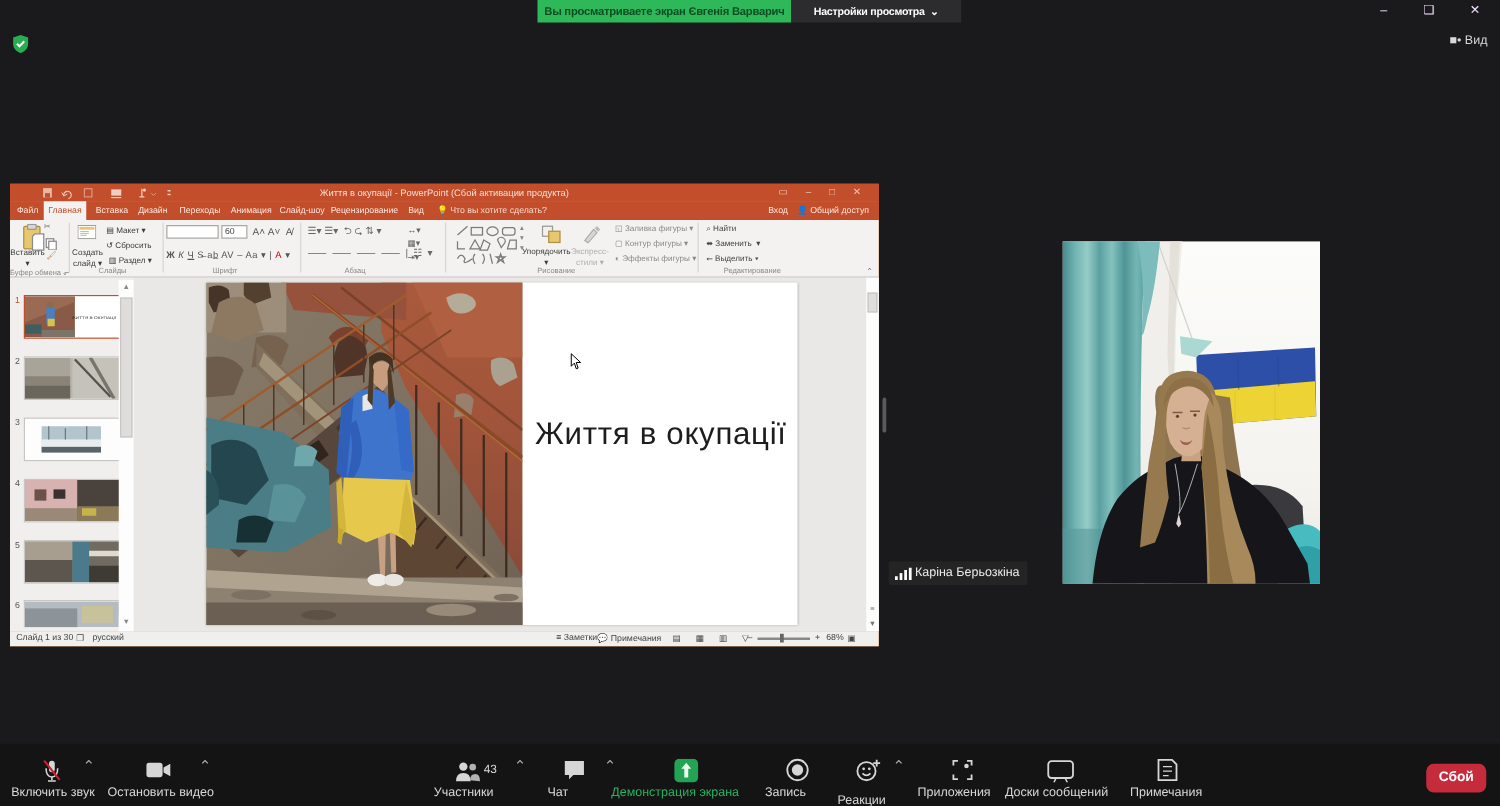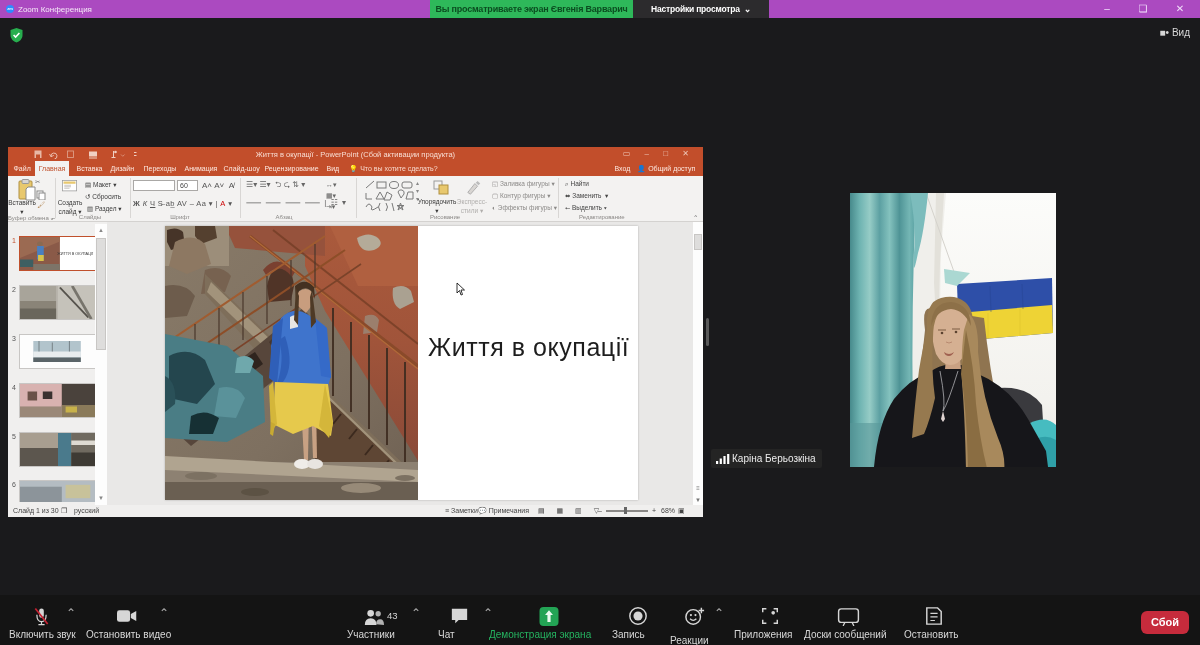"Zoom Конференция" div { html: <div> <div>zm</div> <div>Zoom Конференция</div> </div> -> none }
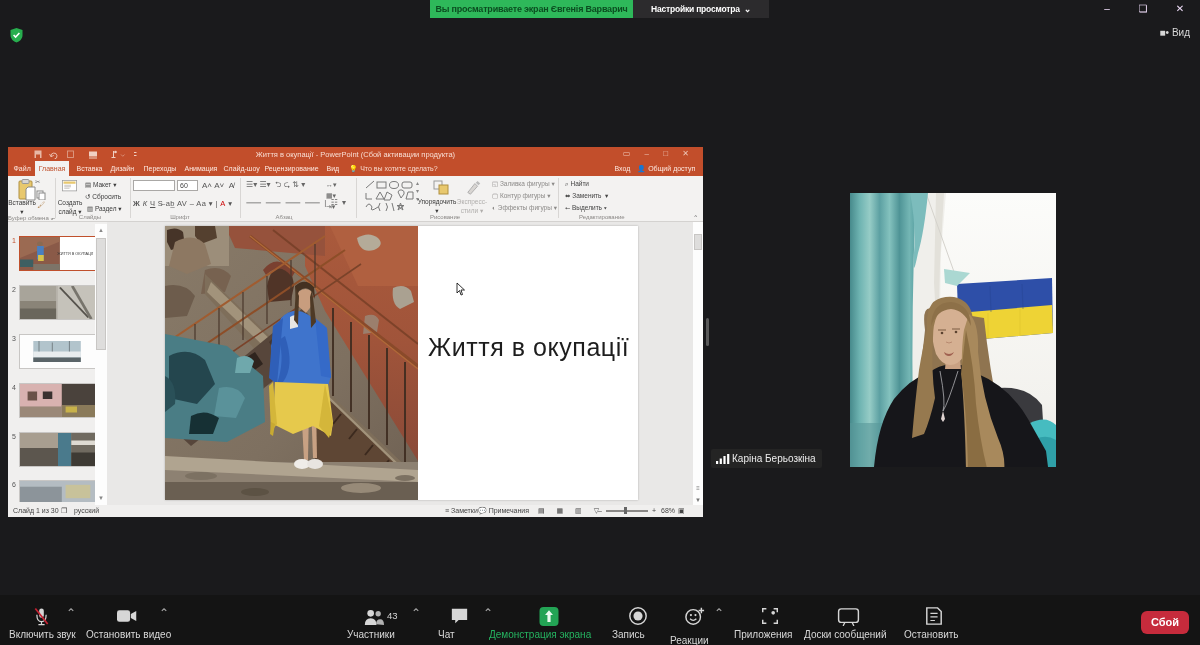"Остановить" div.tbitem { text: Остановить -> Примечания }
